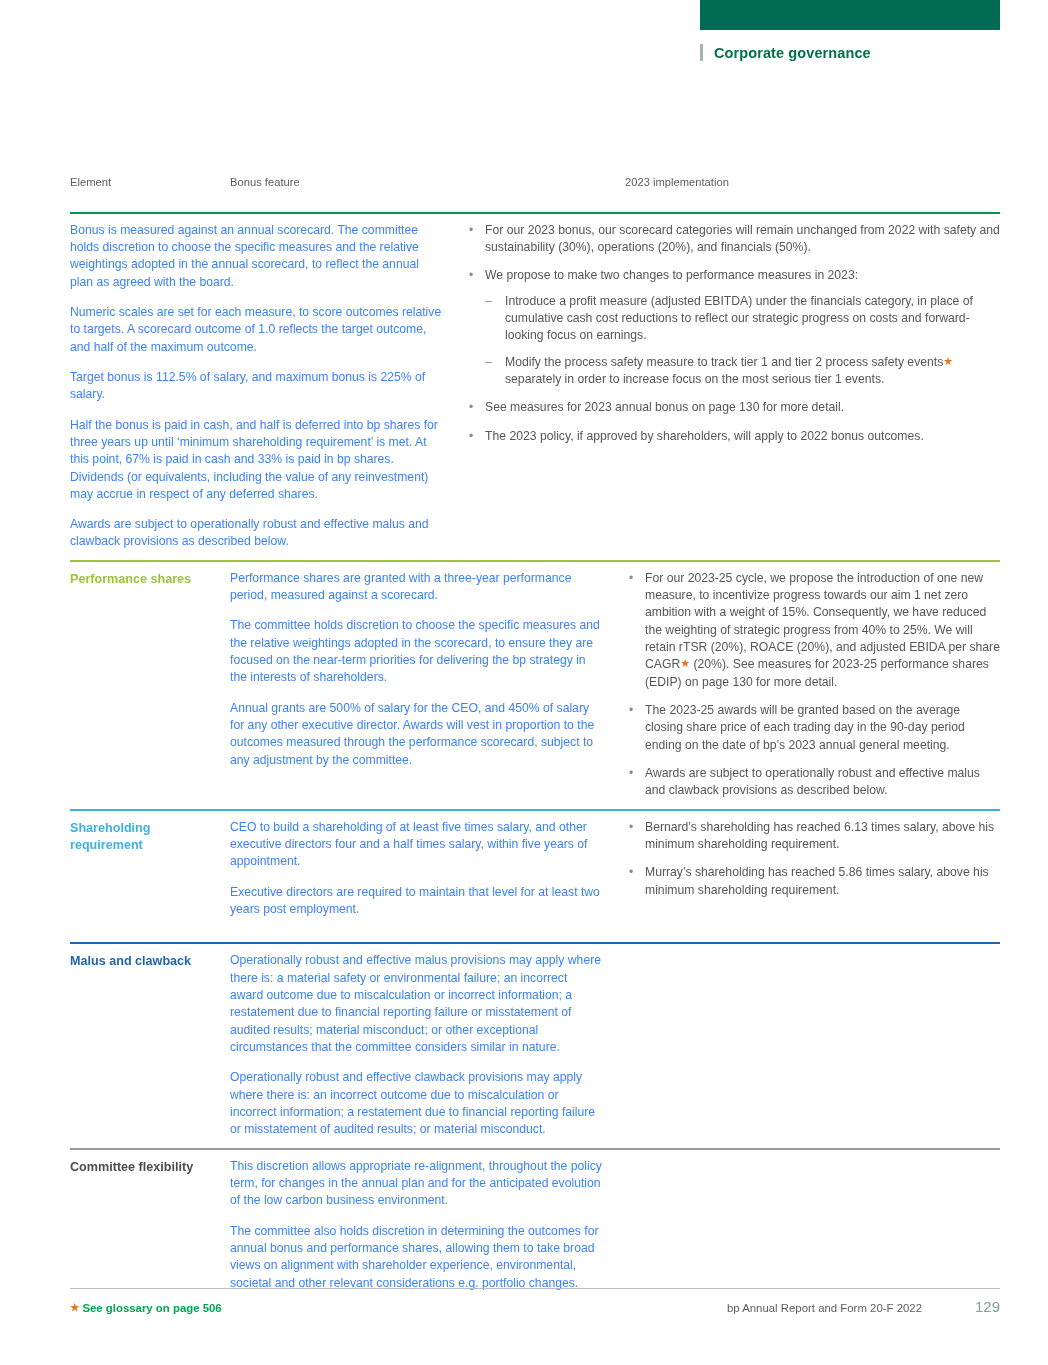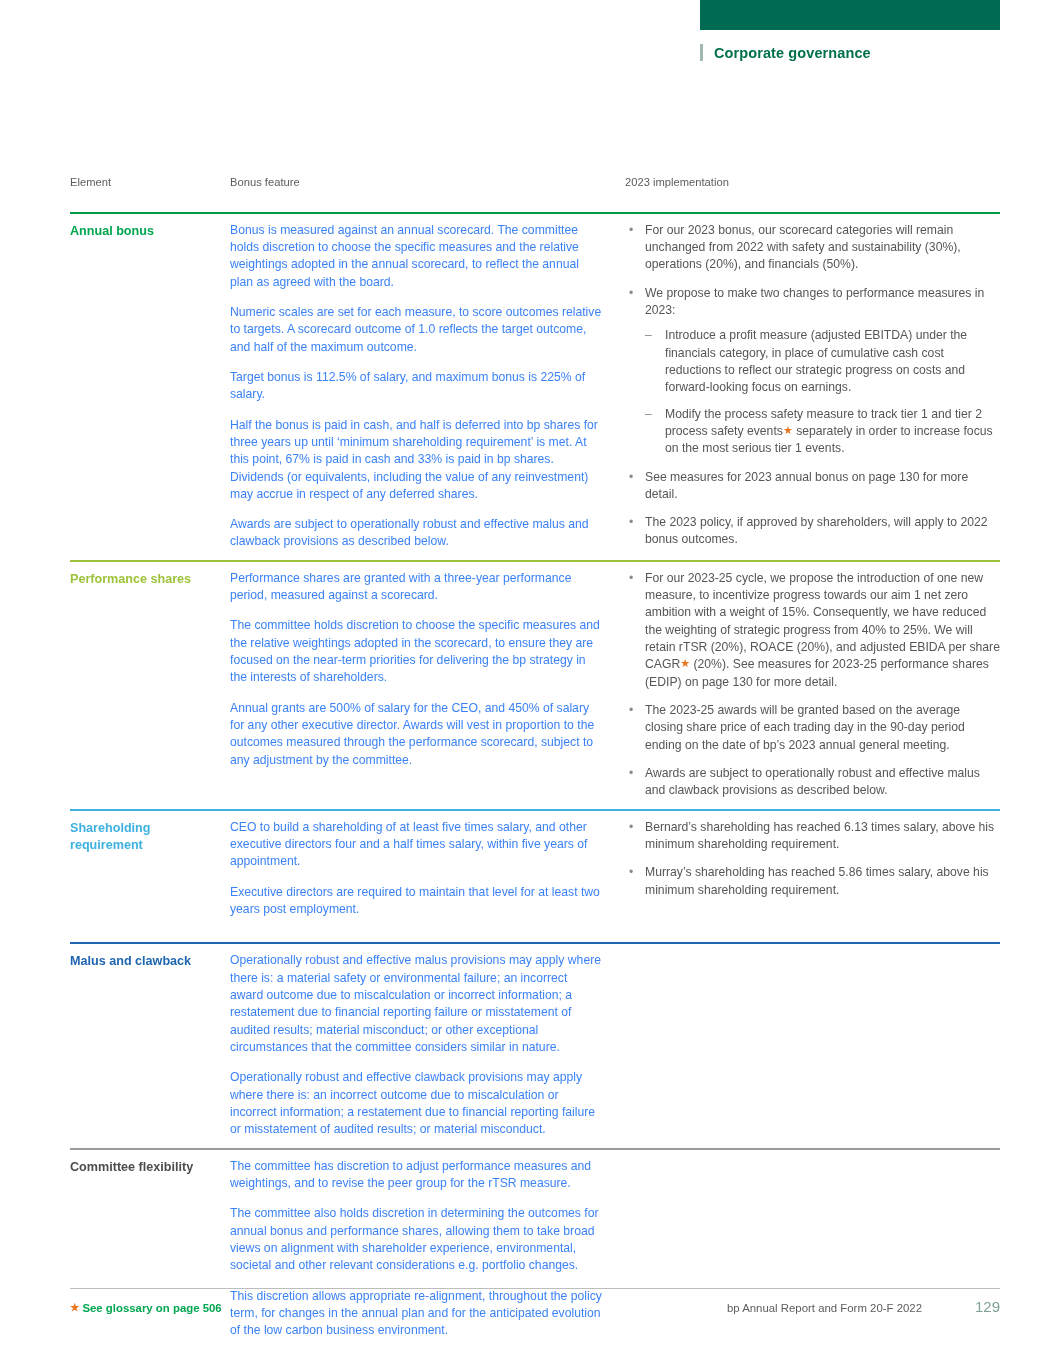"Annual bonus" div.col-element { html: <div> <div>Annual bonus</div> </div> -> none }
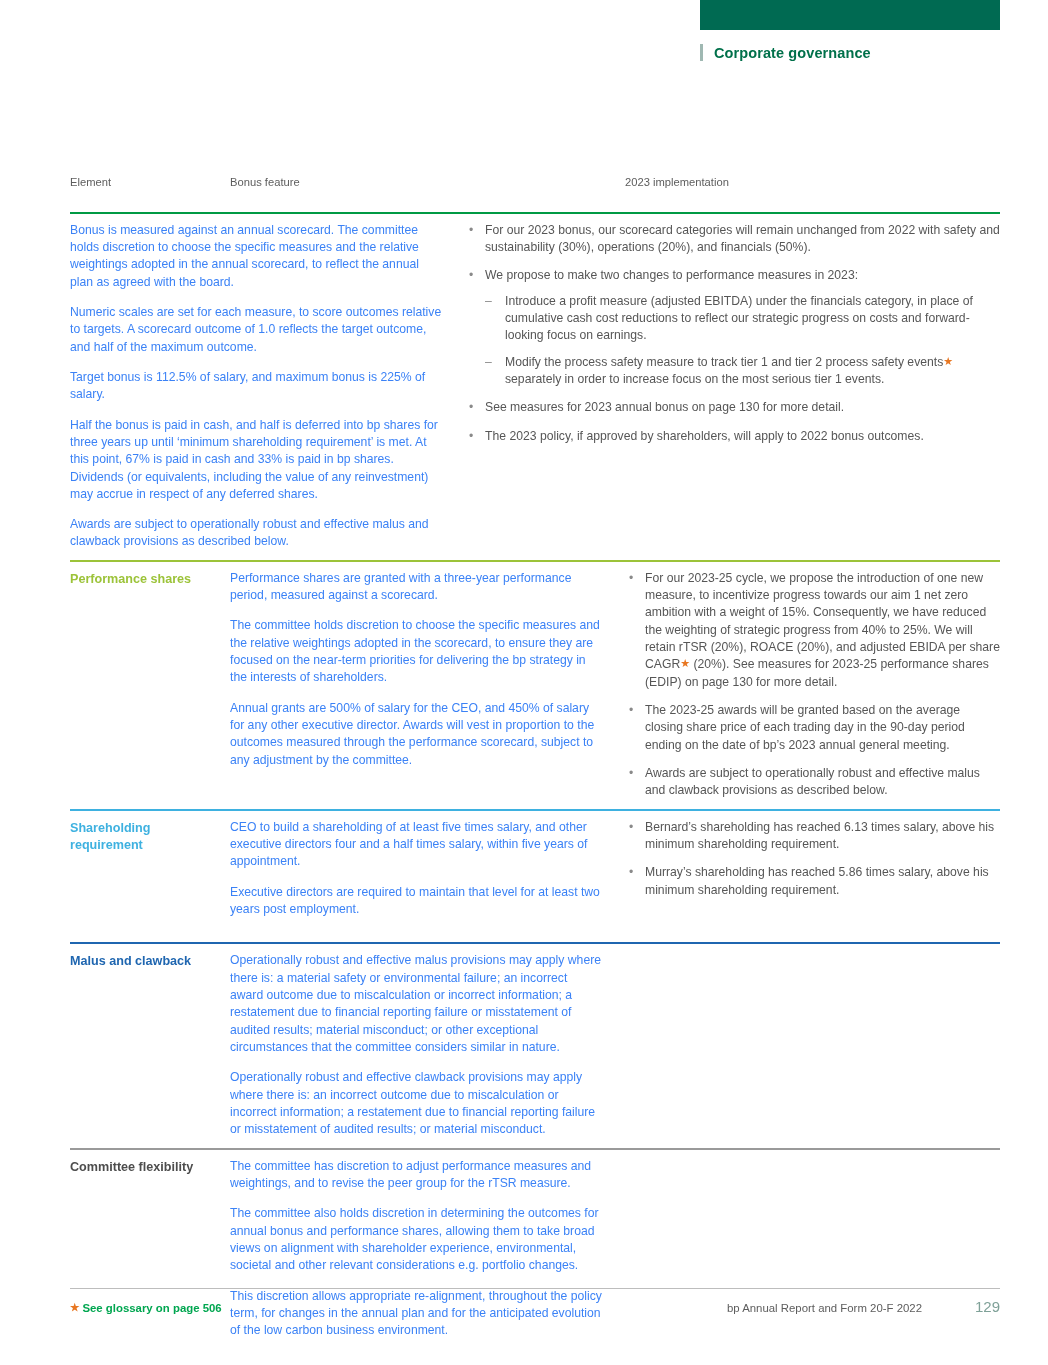"The committee has discretion to" p.para { html: <p>The committee has discretion to adjust performance measures and weightings, and to revise the peer group for the rTSR measure.</p> -> none }
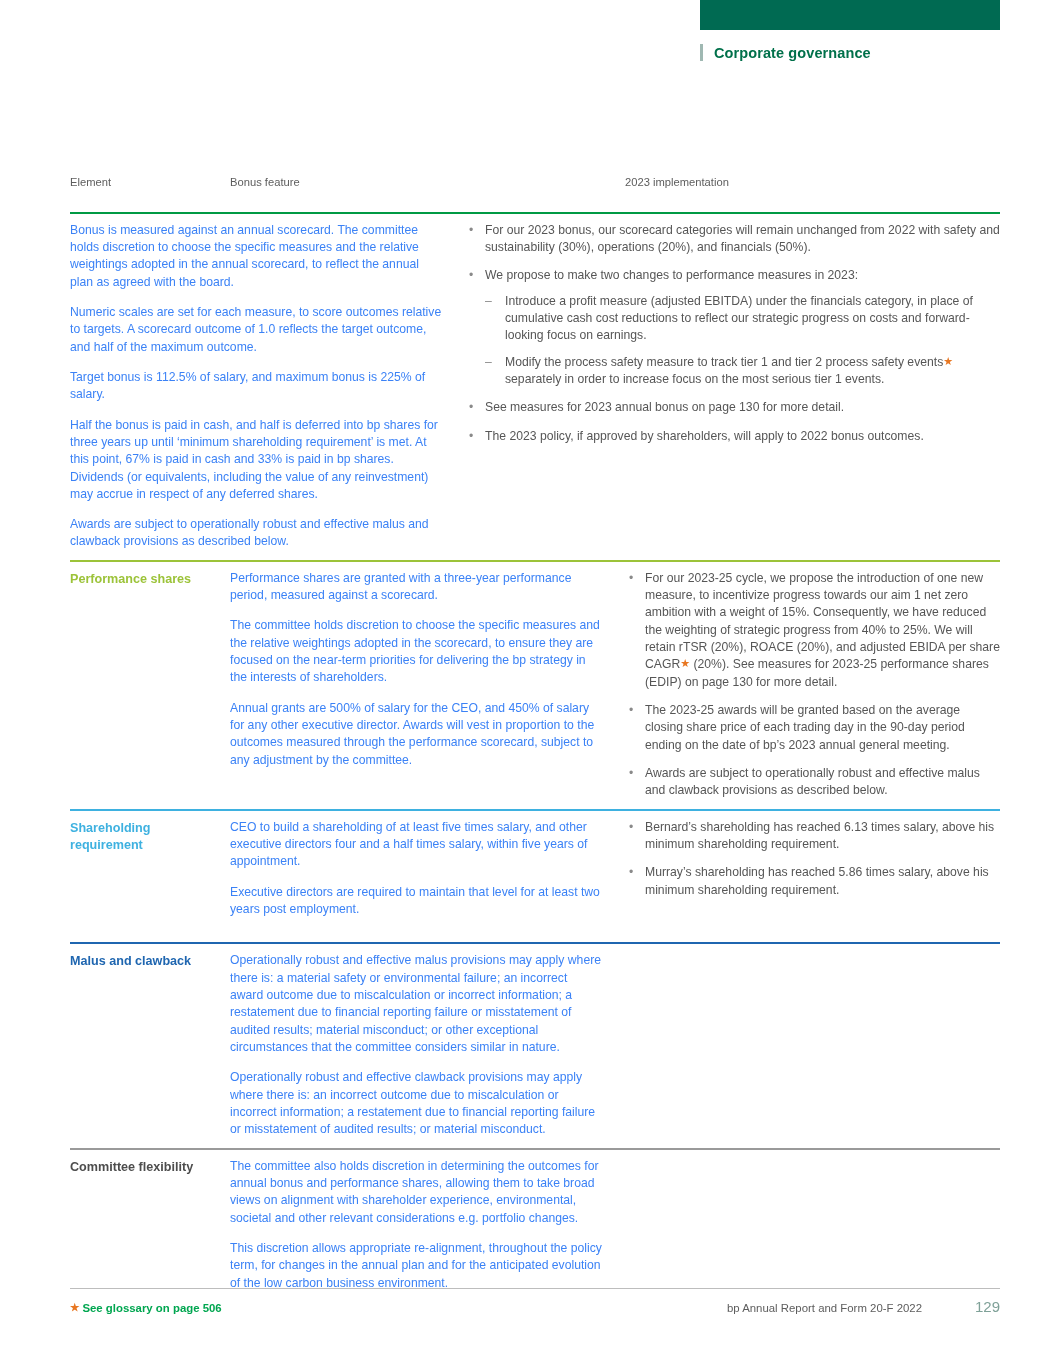"The committee also holds discretion" p.para { order: before "This discretion allows appropriate" -> after "This discretion allows appropriate" }
